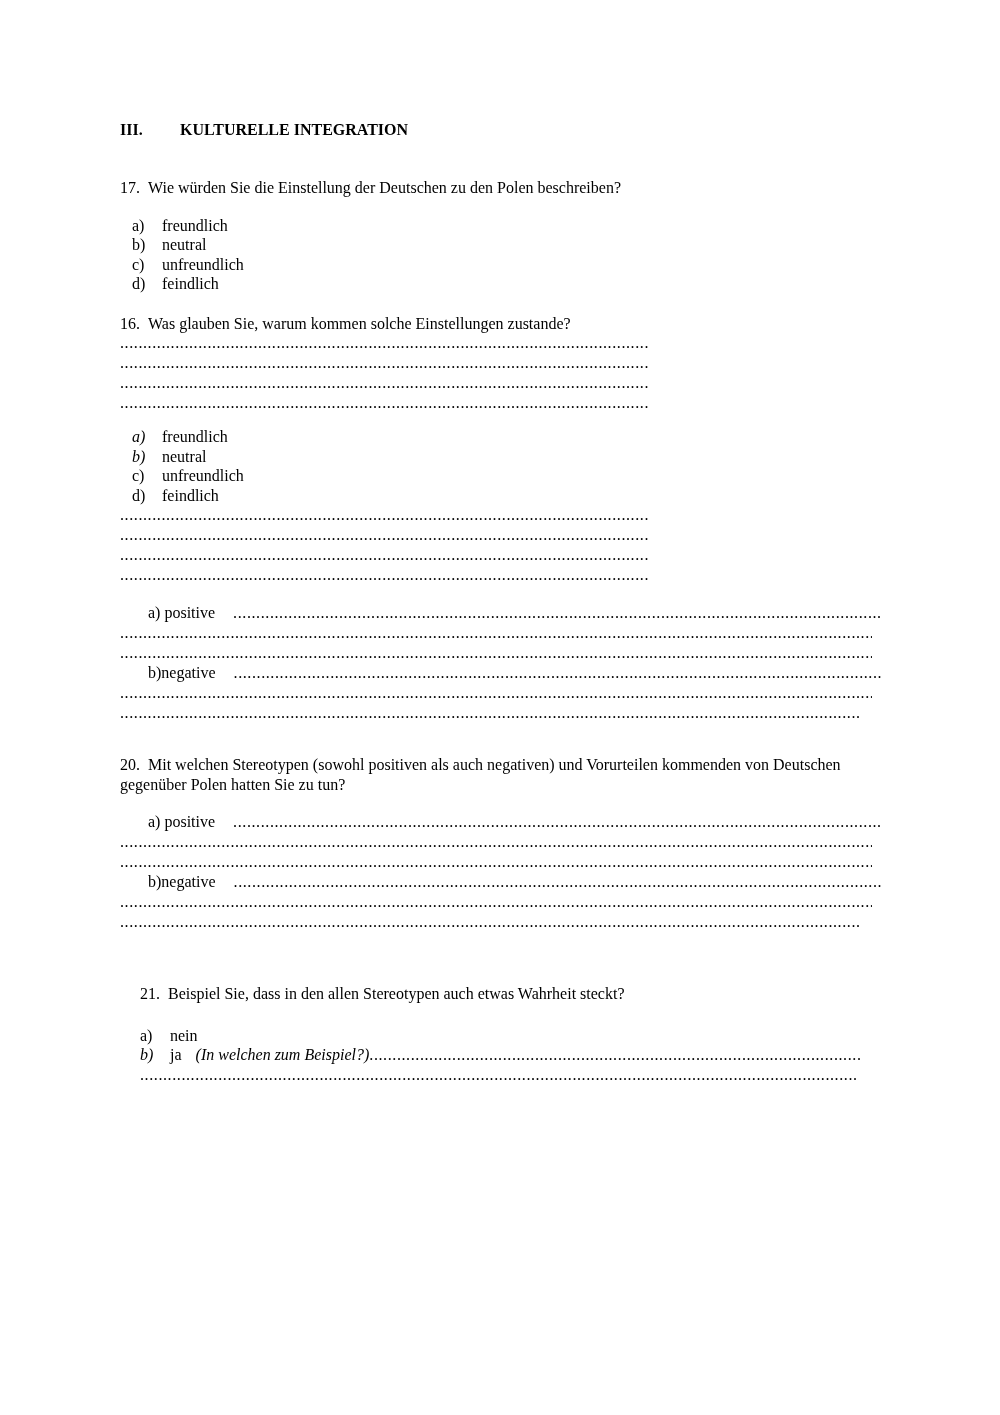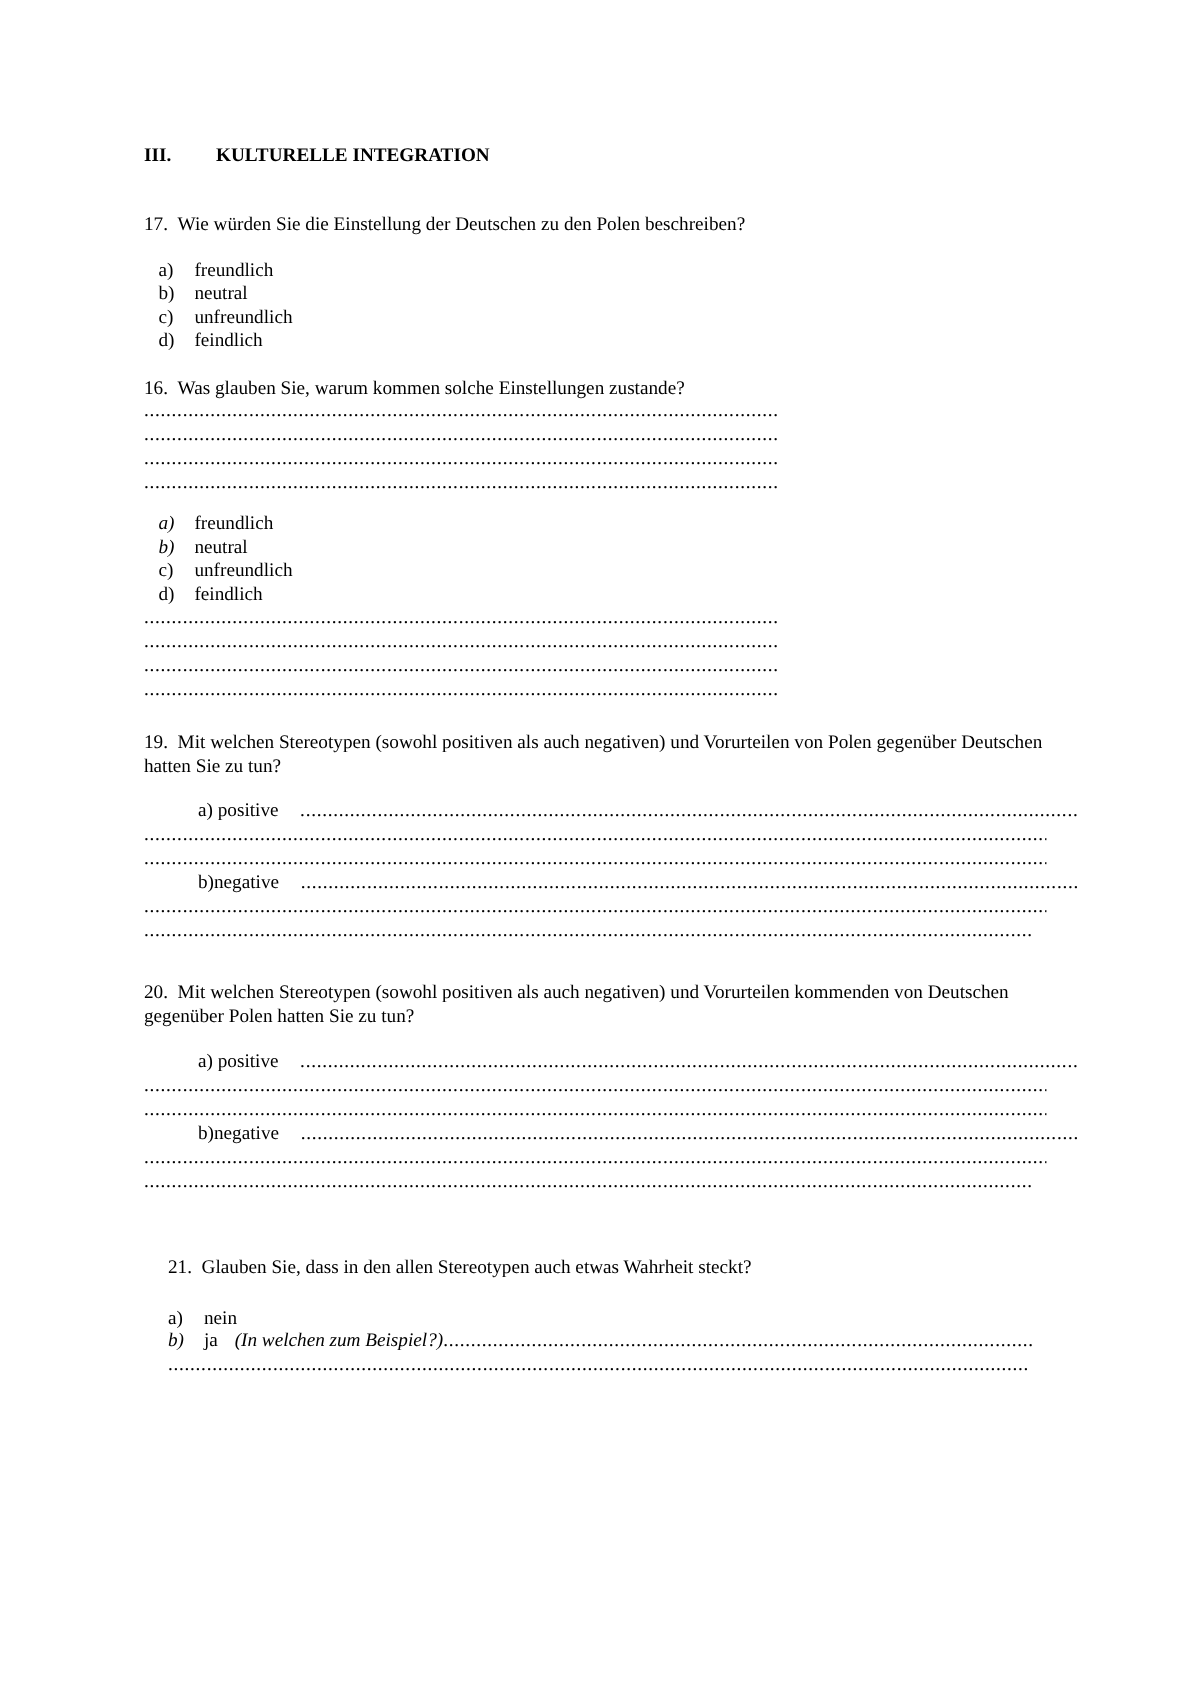"19. Mit welchen Stereotypen (sowohl" div.q-line { html: <div> <span>19.</span><span>Mit welchen Stereotypen (sowohl positiven als auch negativen) und Vorurteilen von Polen gegenüber Deutschen hatten Sie zu tun?</span> </div> -> none }
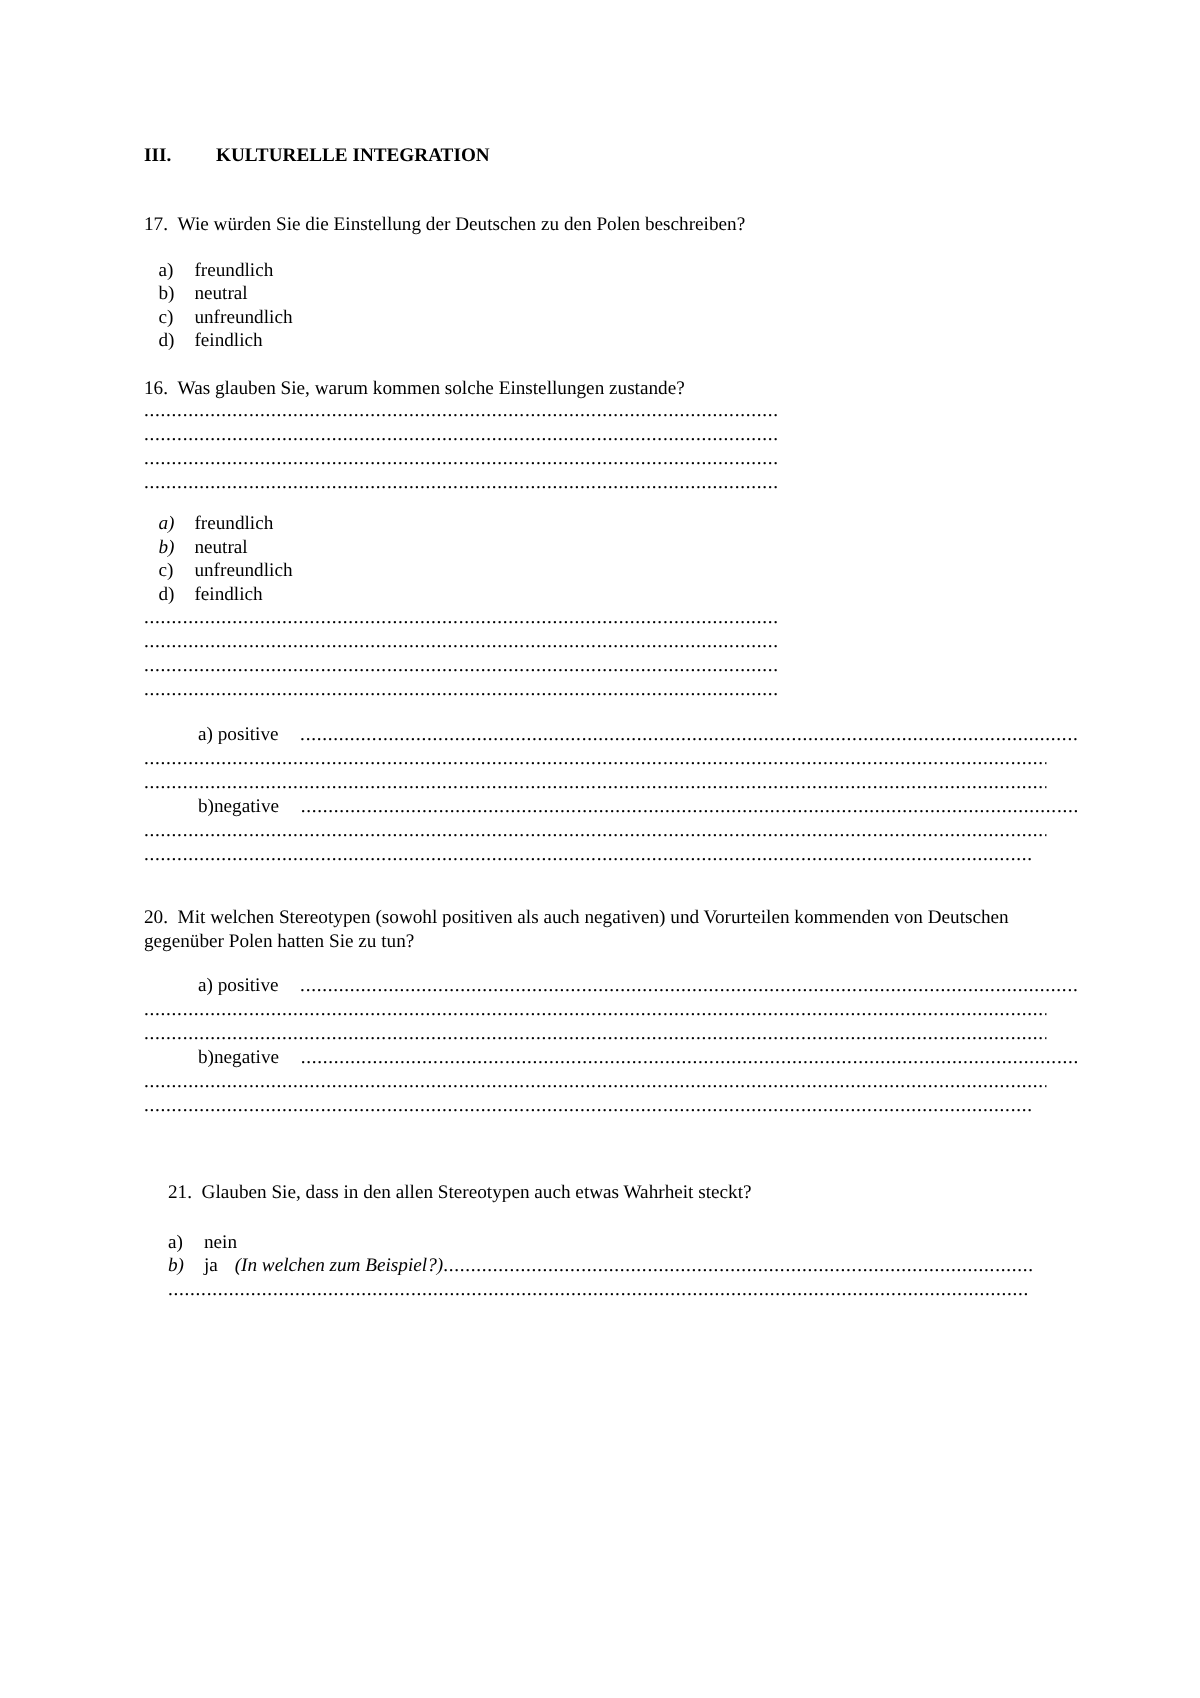"a) positive" .indent28 { margin-left: 45px -> 28px }
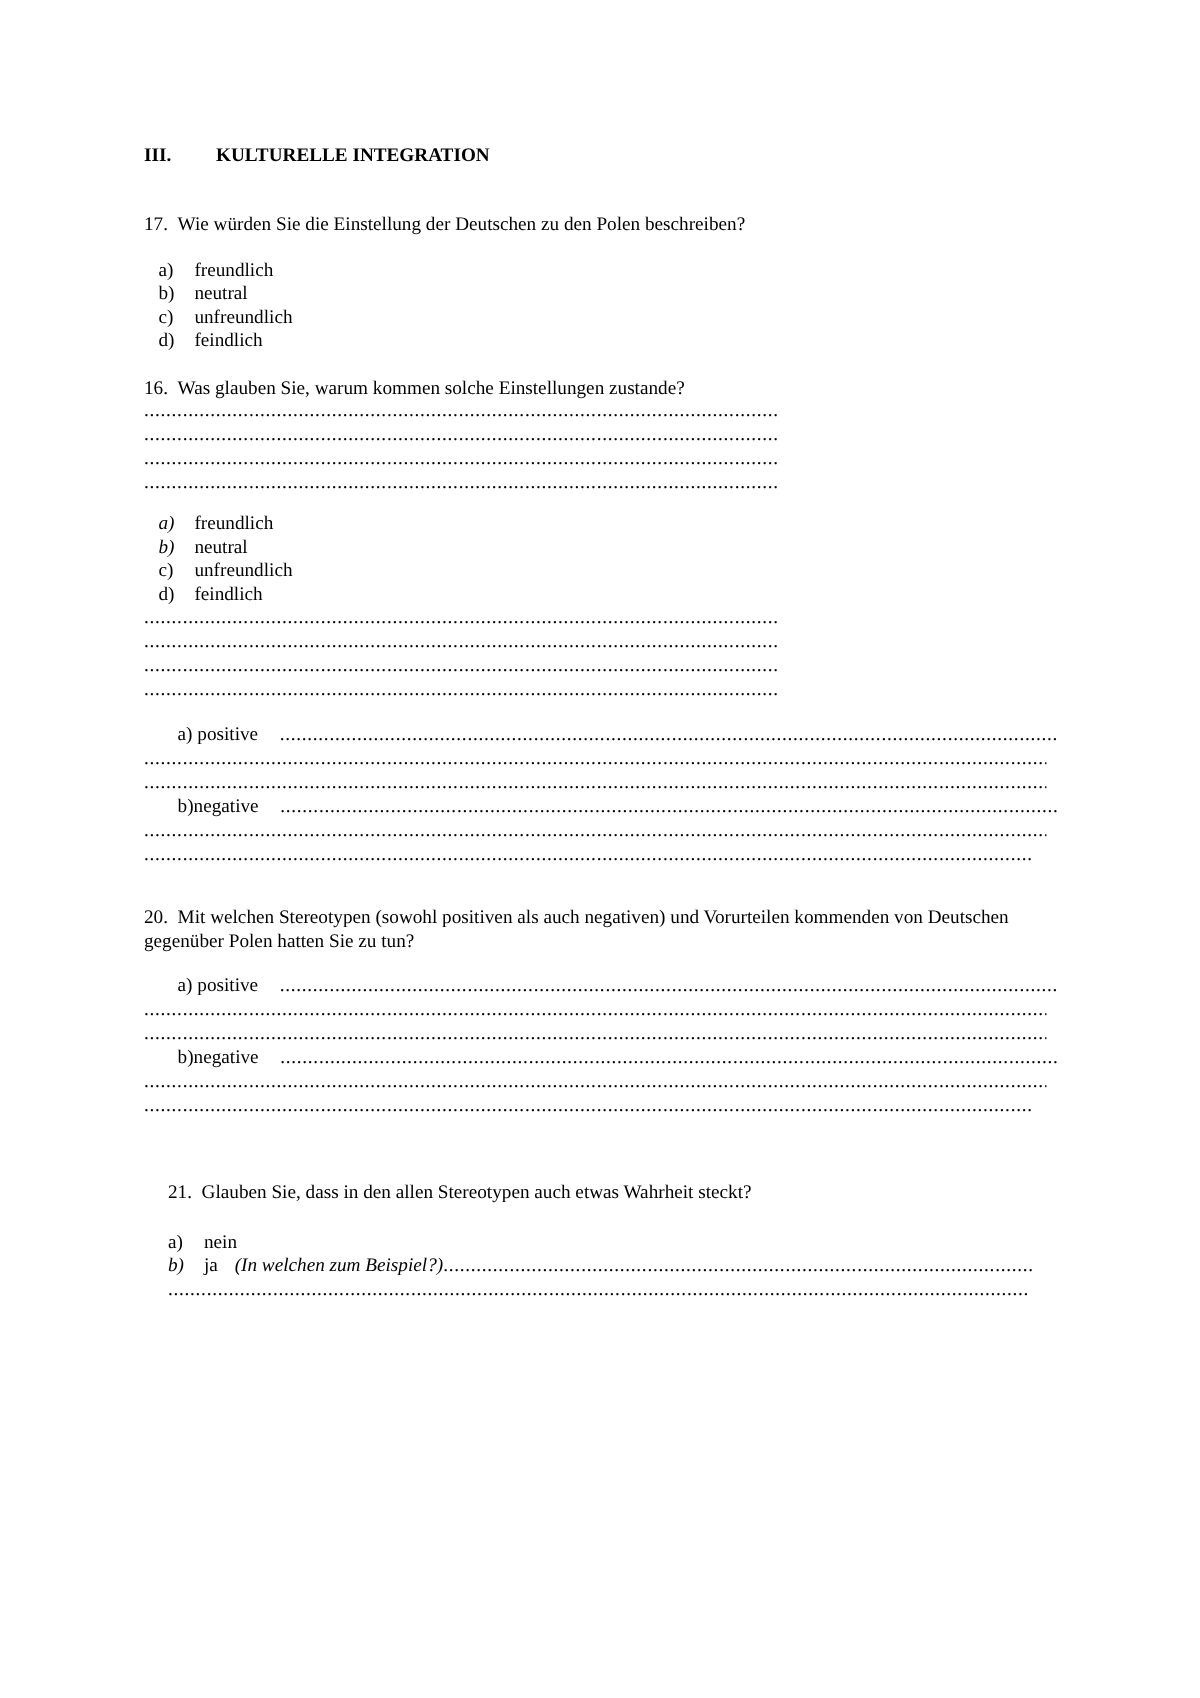"Glauben Sie, dass in den" span { text: Glauben -> Beispiel }
